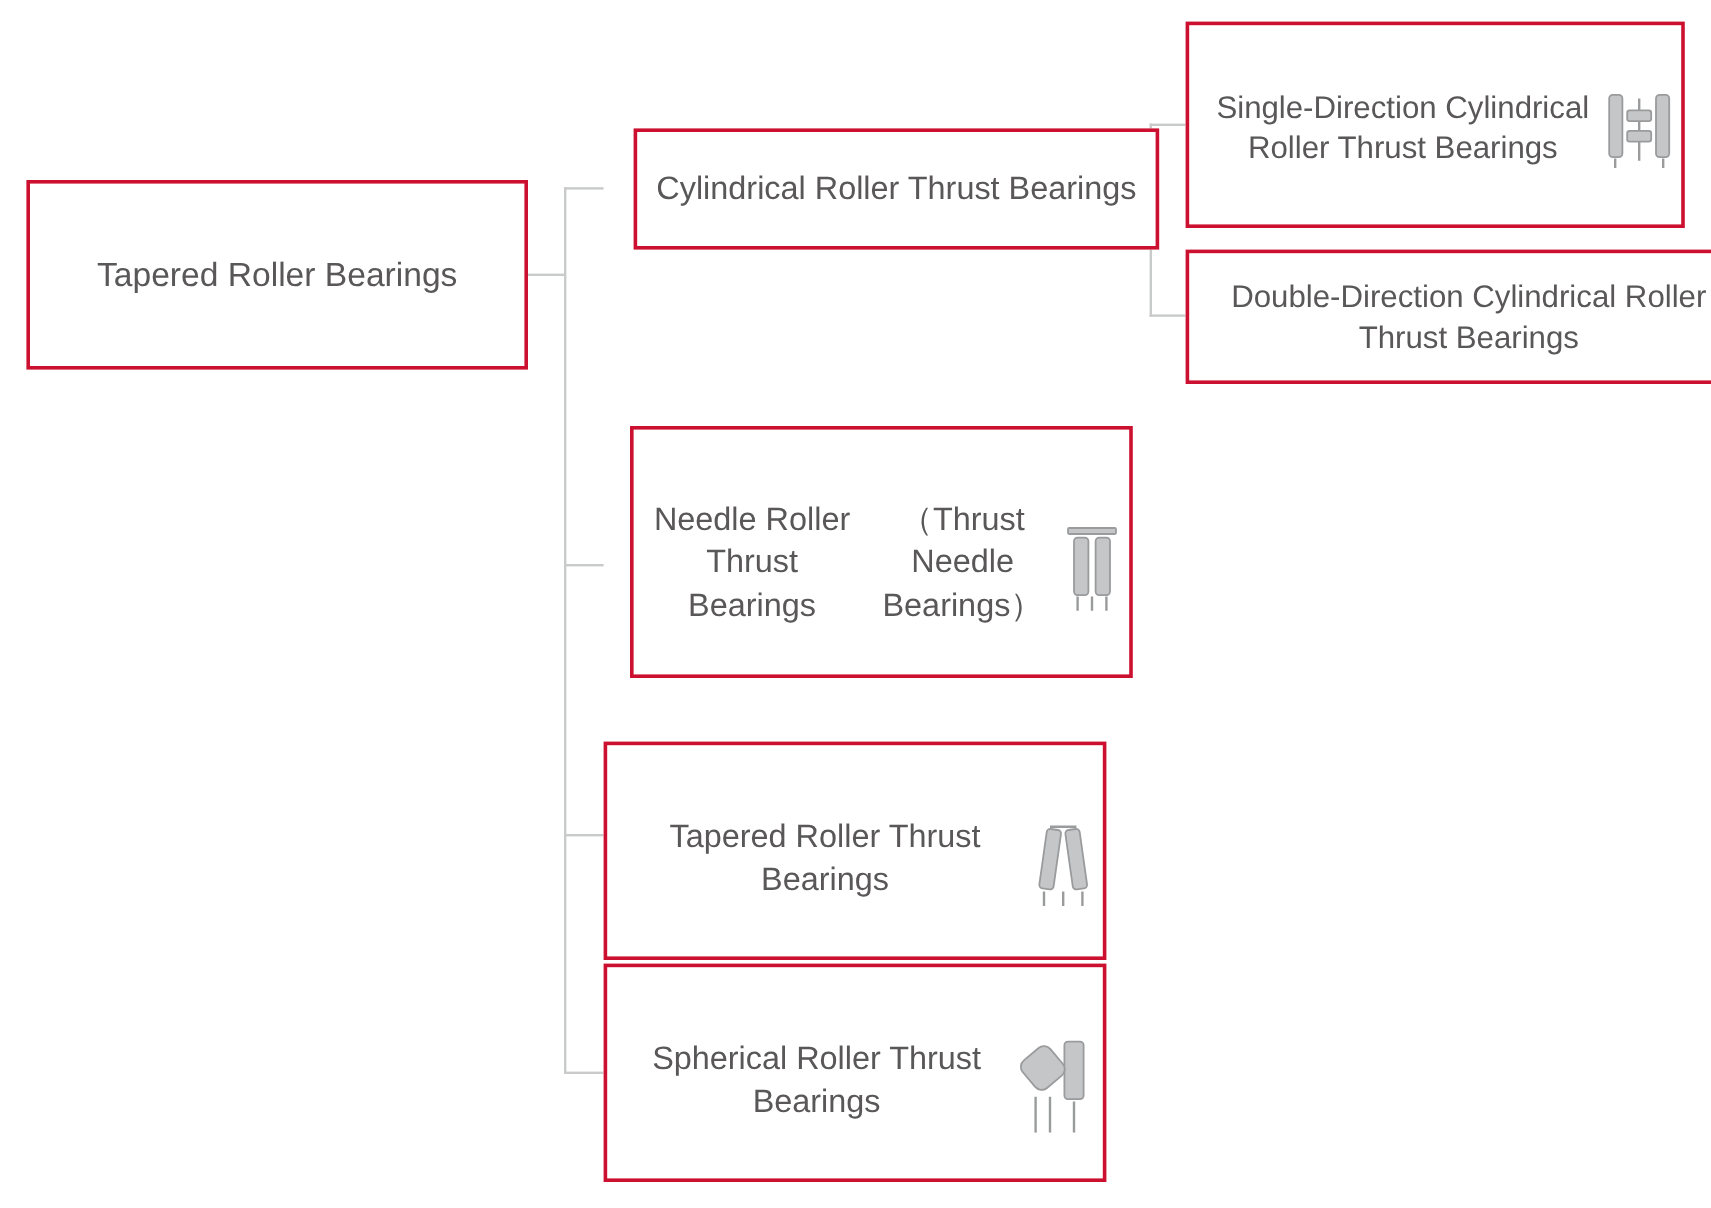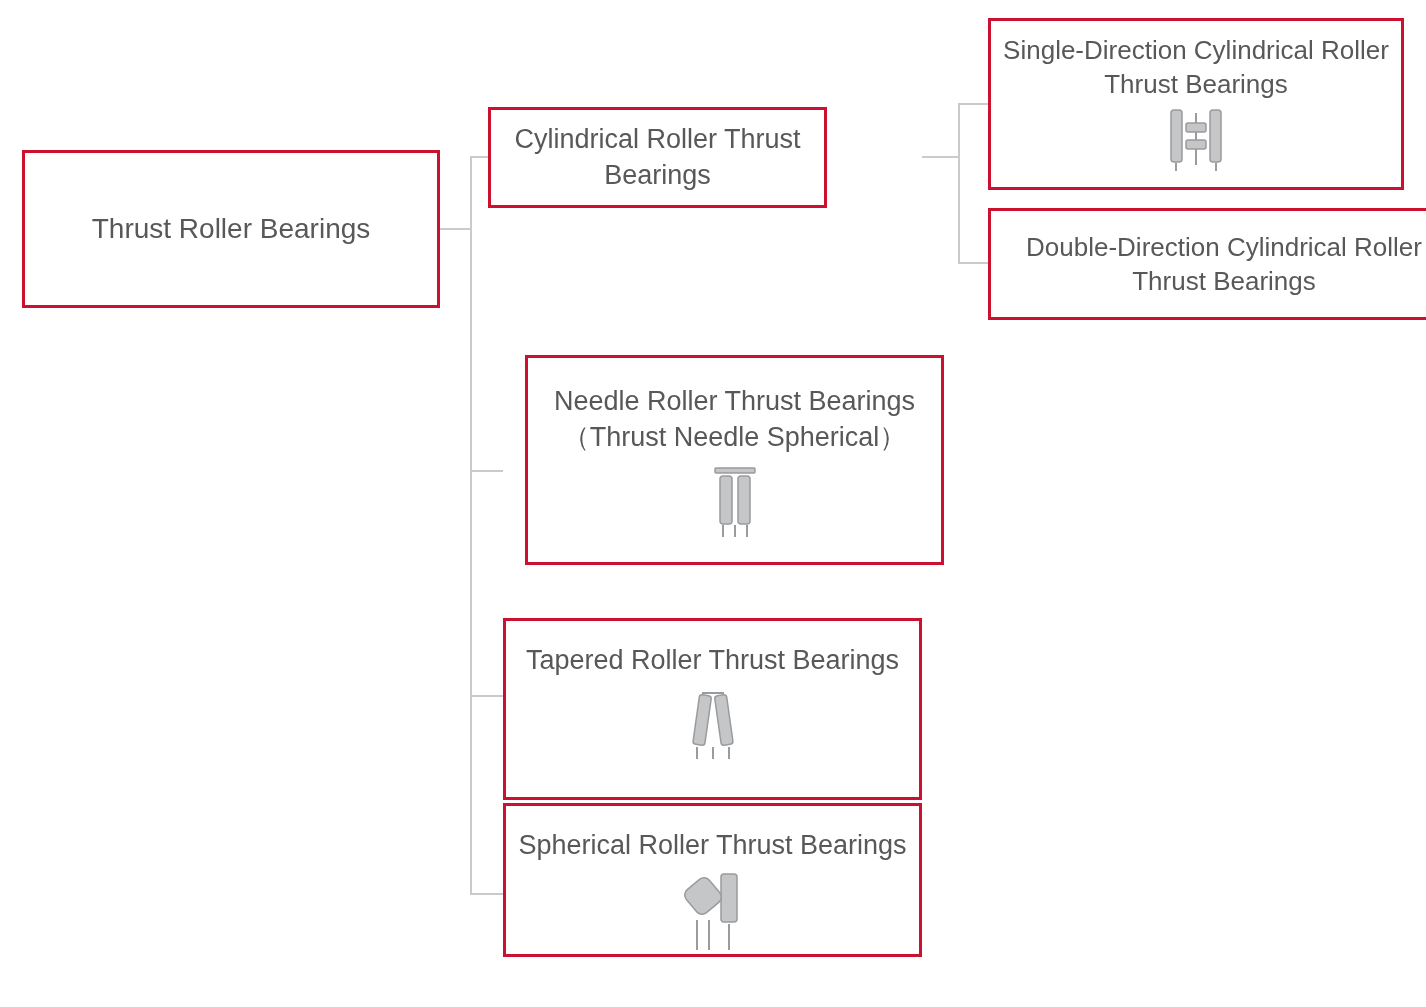"Single-Direction Cylindrical Roller" .box { flex-direction: column -> row }
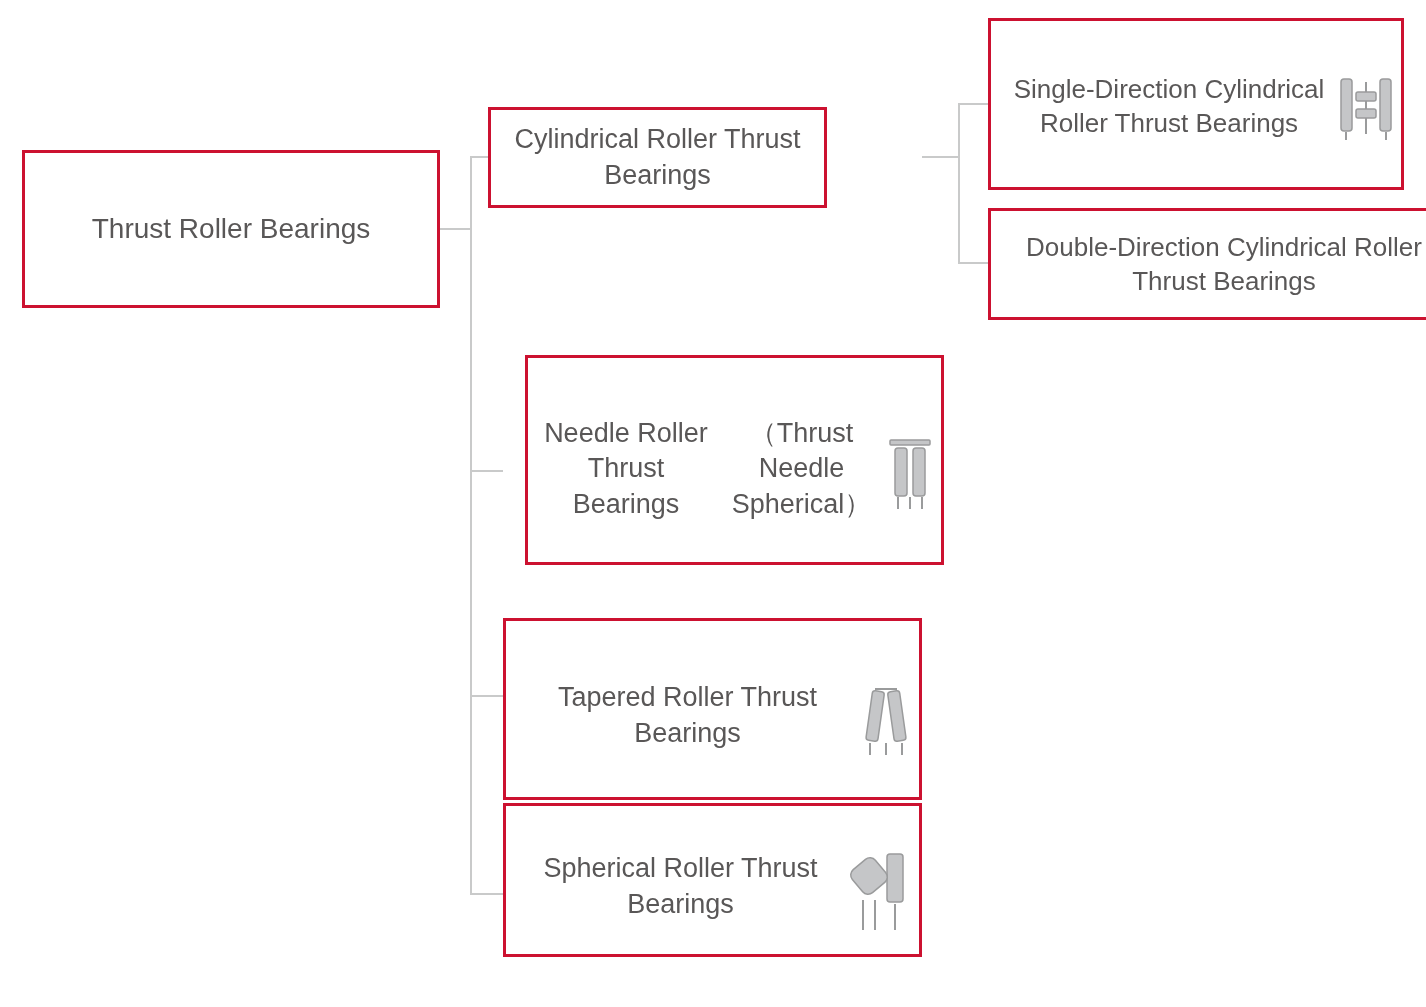"Cylindrical Roller Thrust Bearings" #cylindrical-box { left: 488px -> 528px; width: 339px -> 438px }
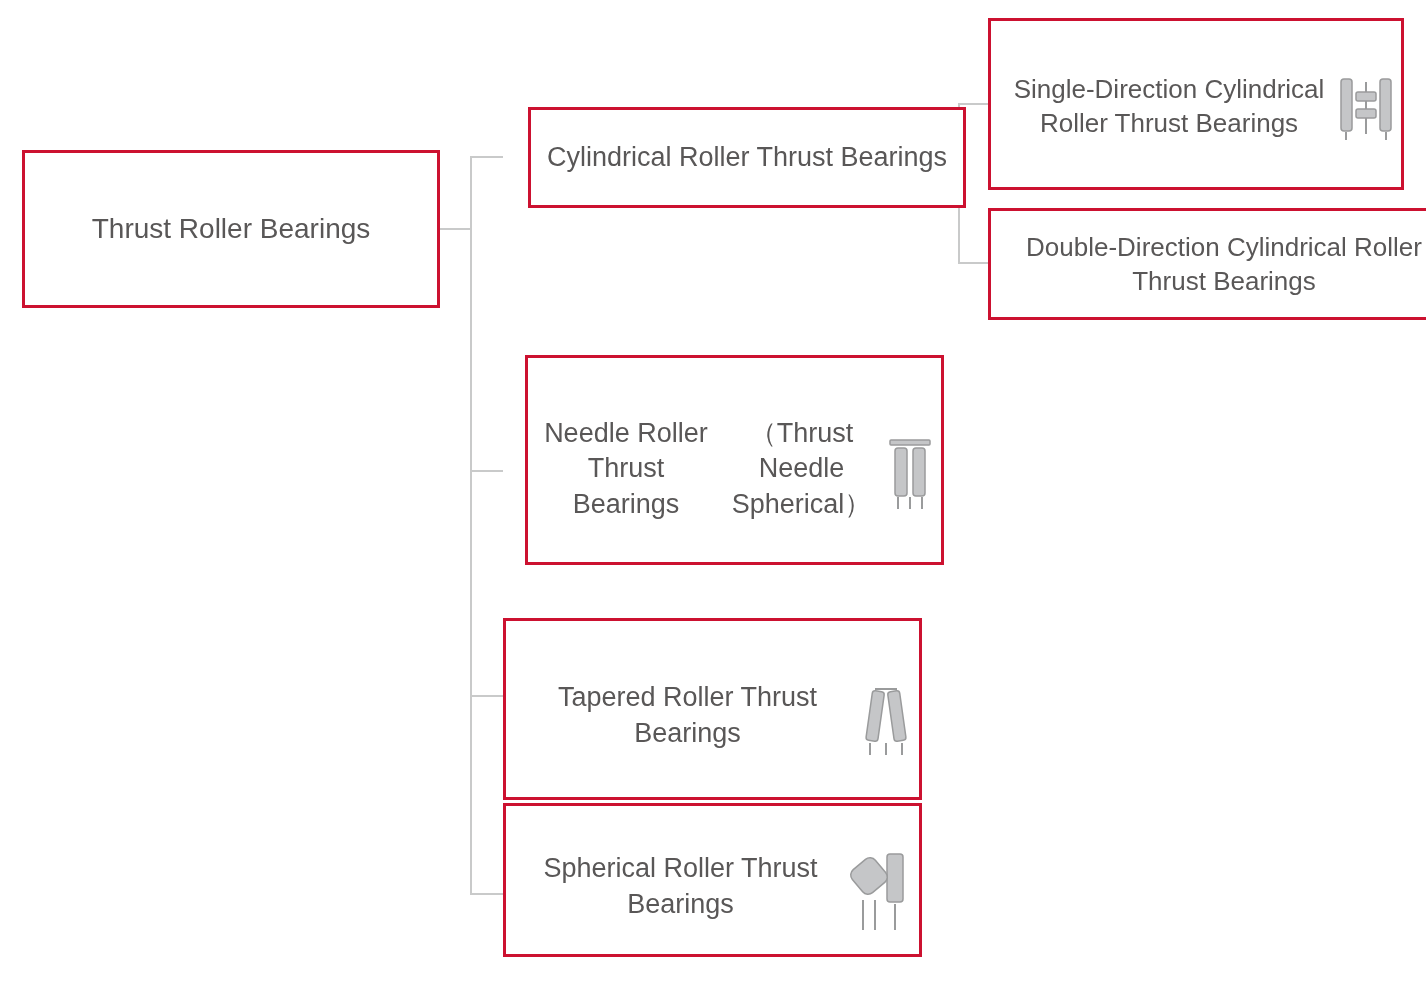"Thrust Roller Bearings" span.label { text: Thrust -> Tapered }
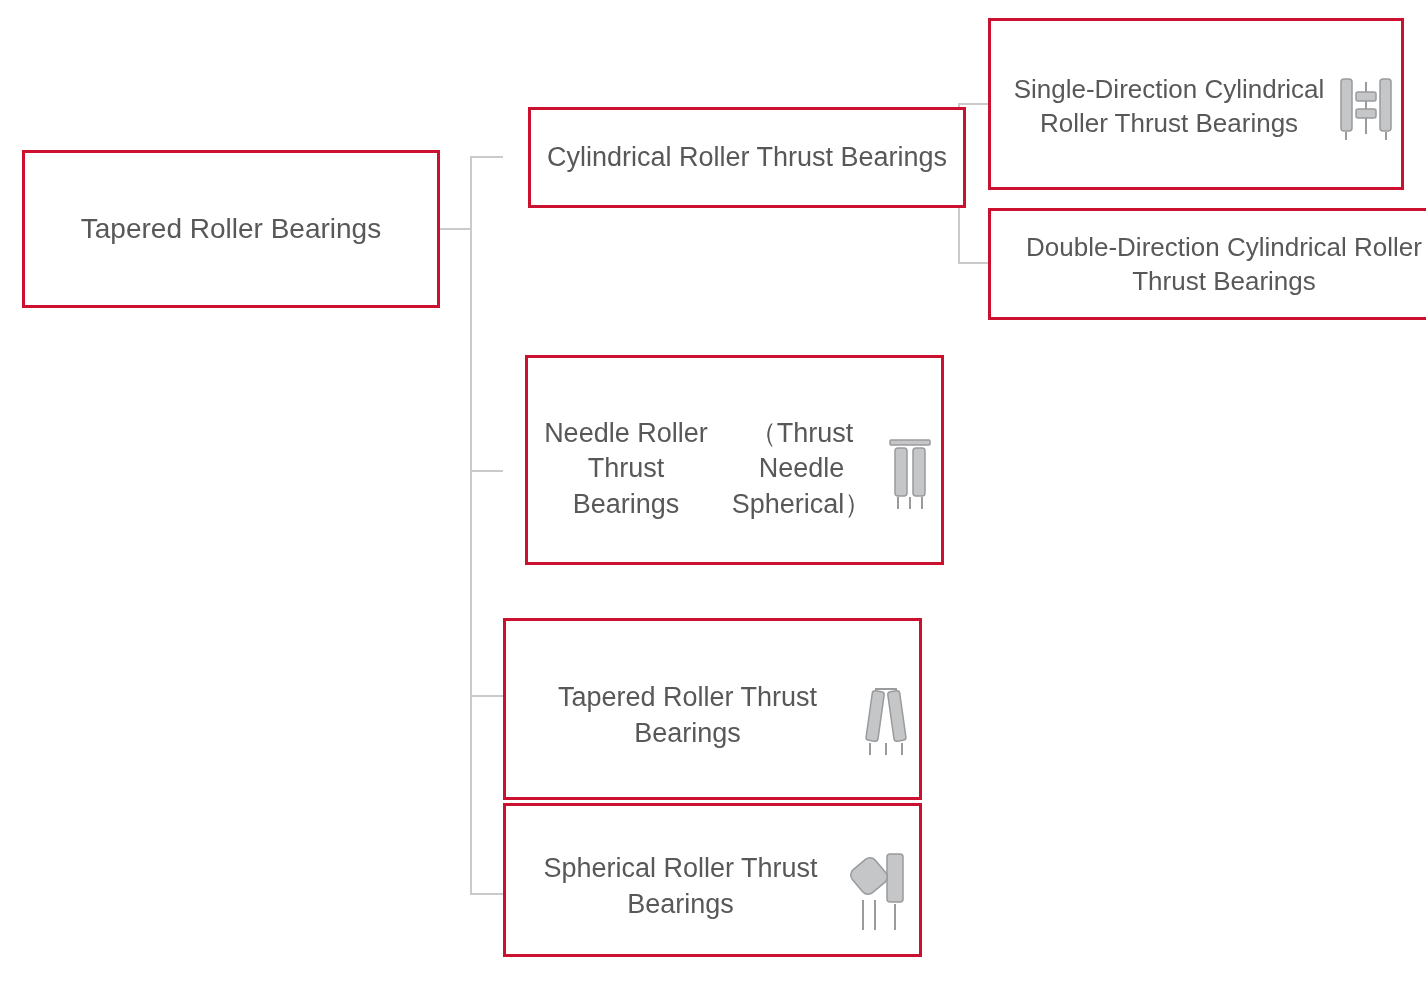"（Thrust Needle Spherical）" span.label { text: Spherical -> Bearings }
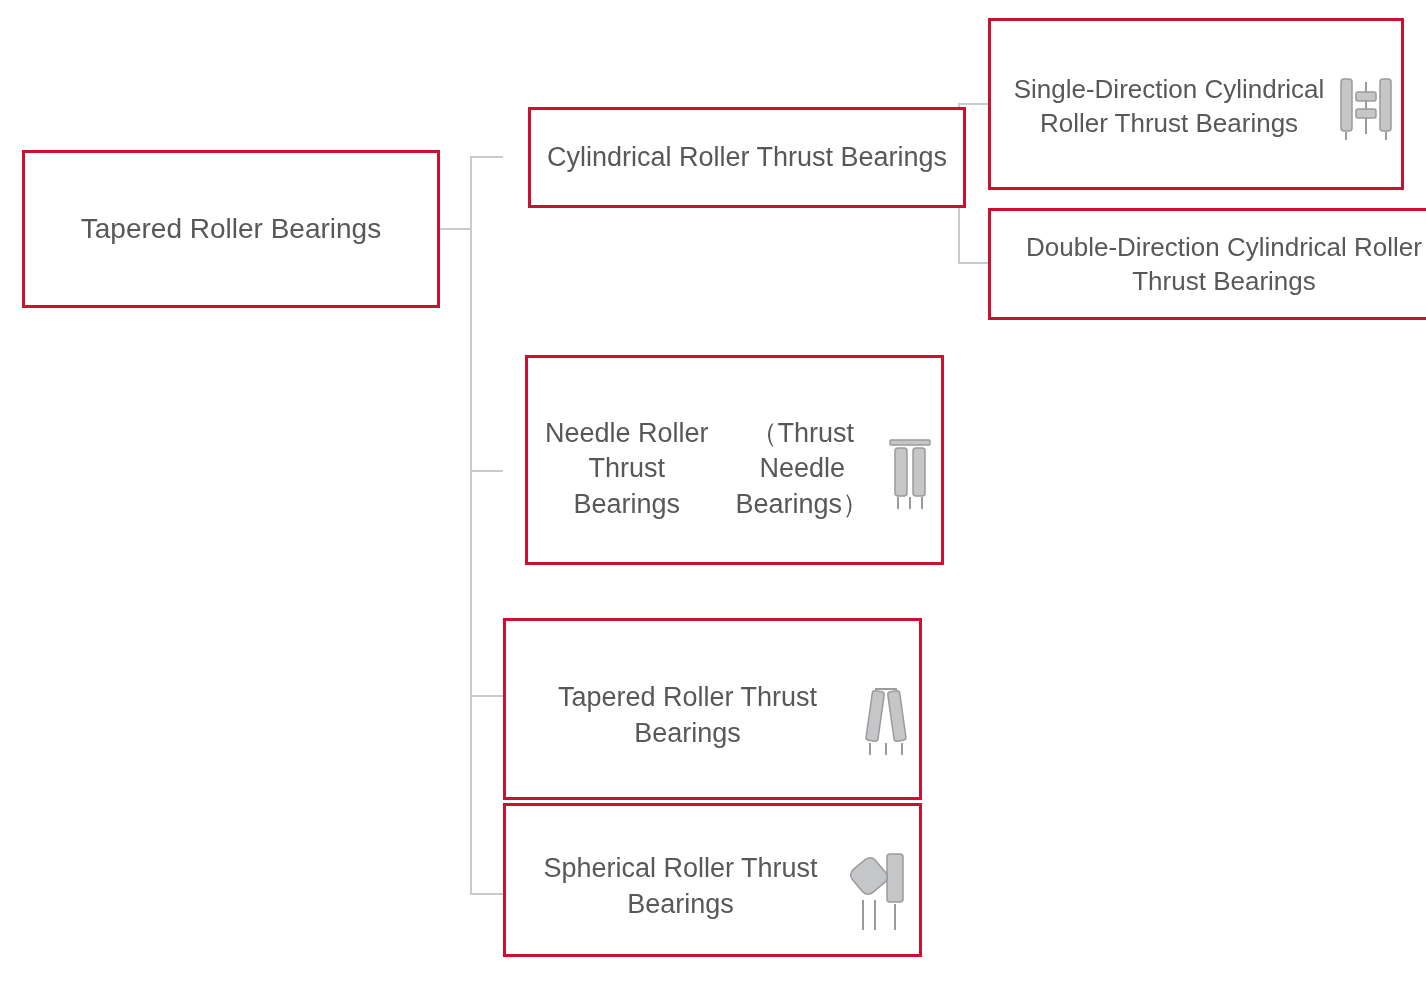"Spherical Roller Thrust Bearings" #spherical-box { height: 154px -> 182px }
